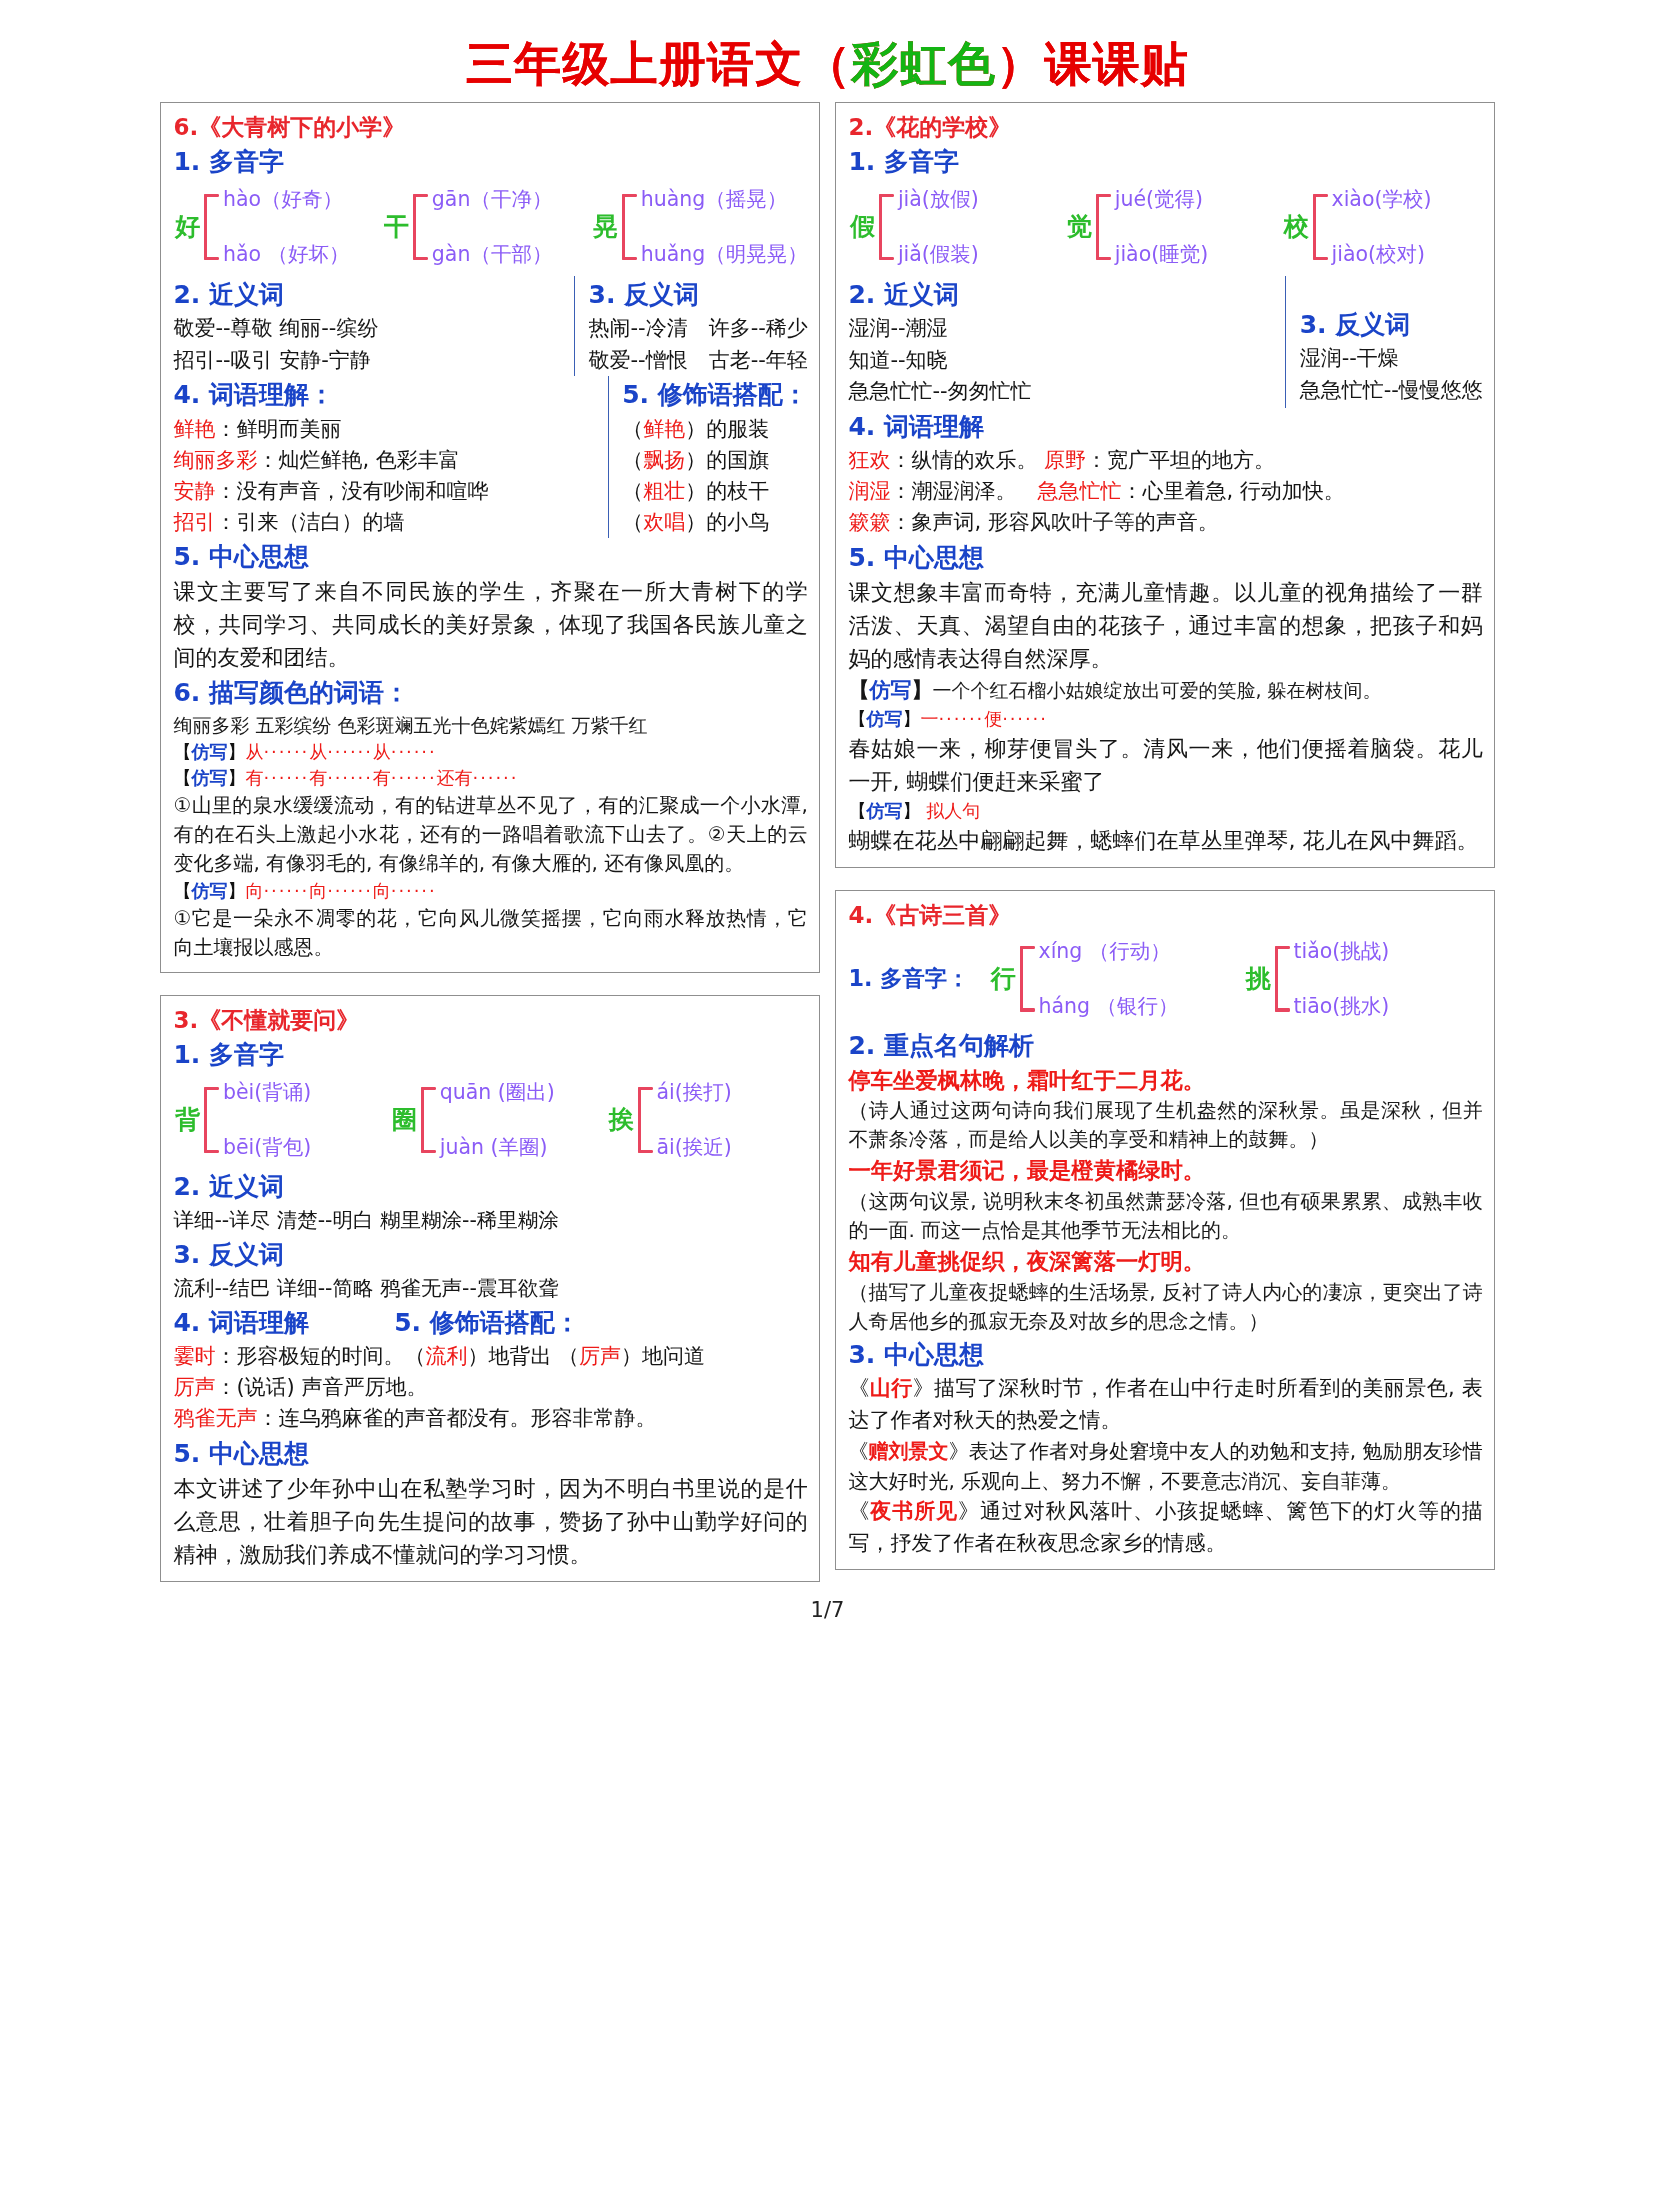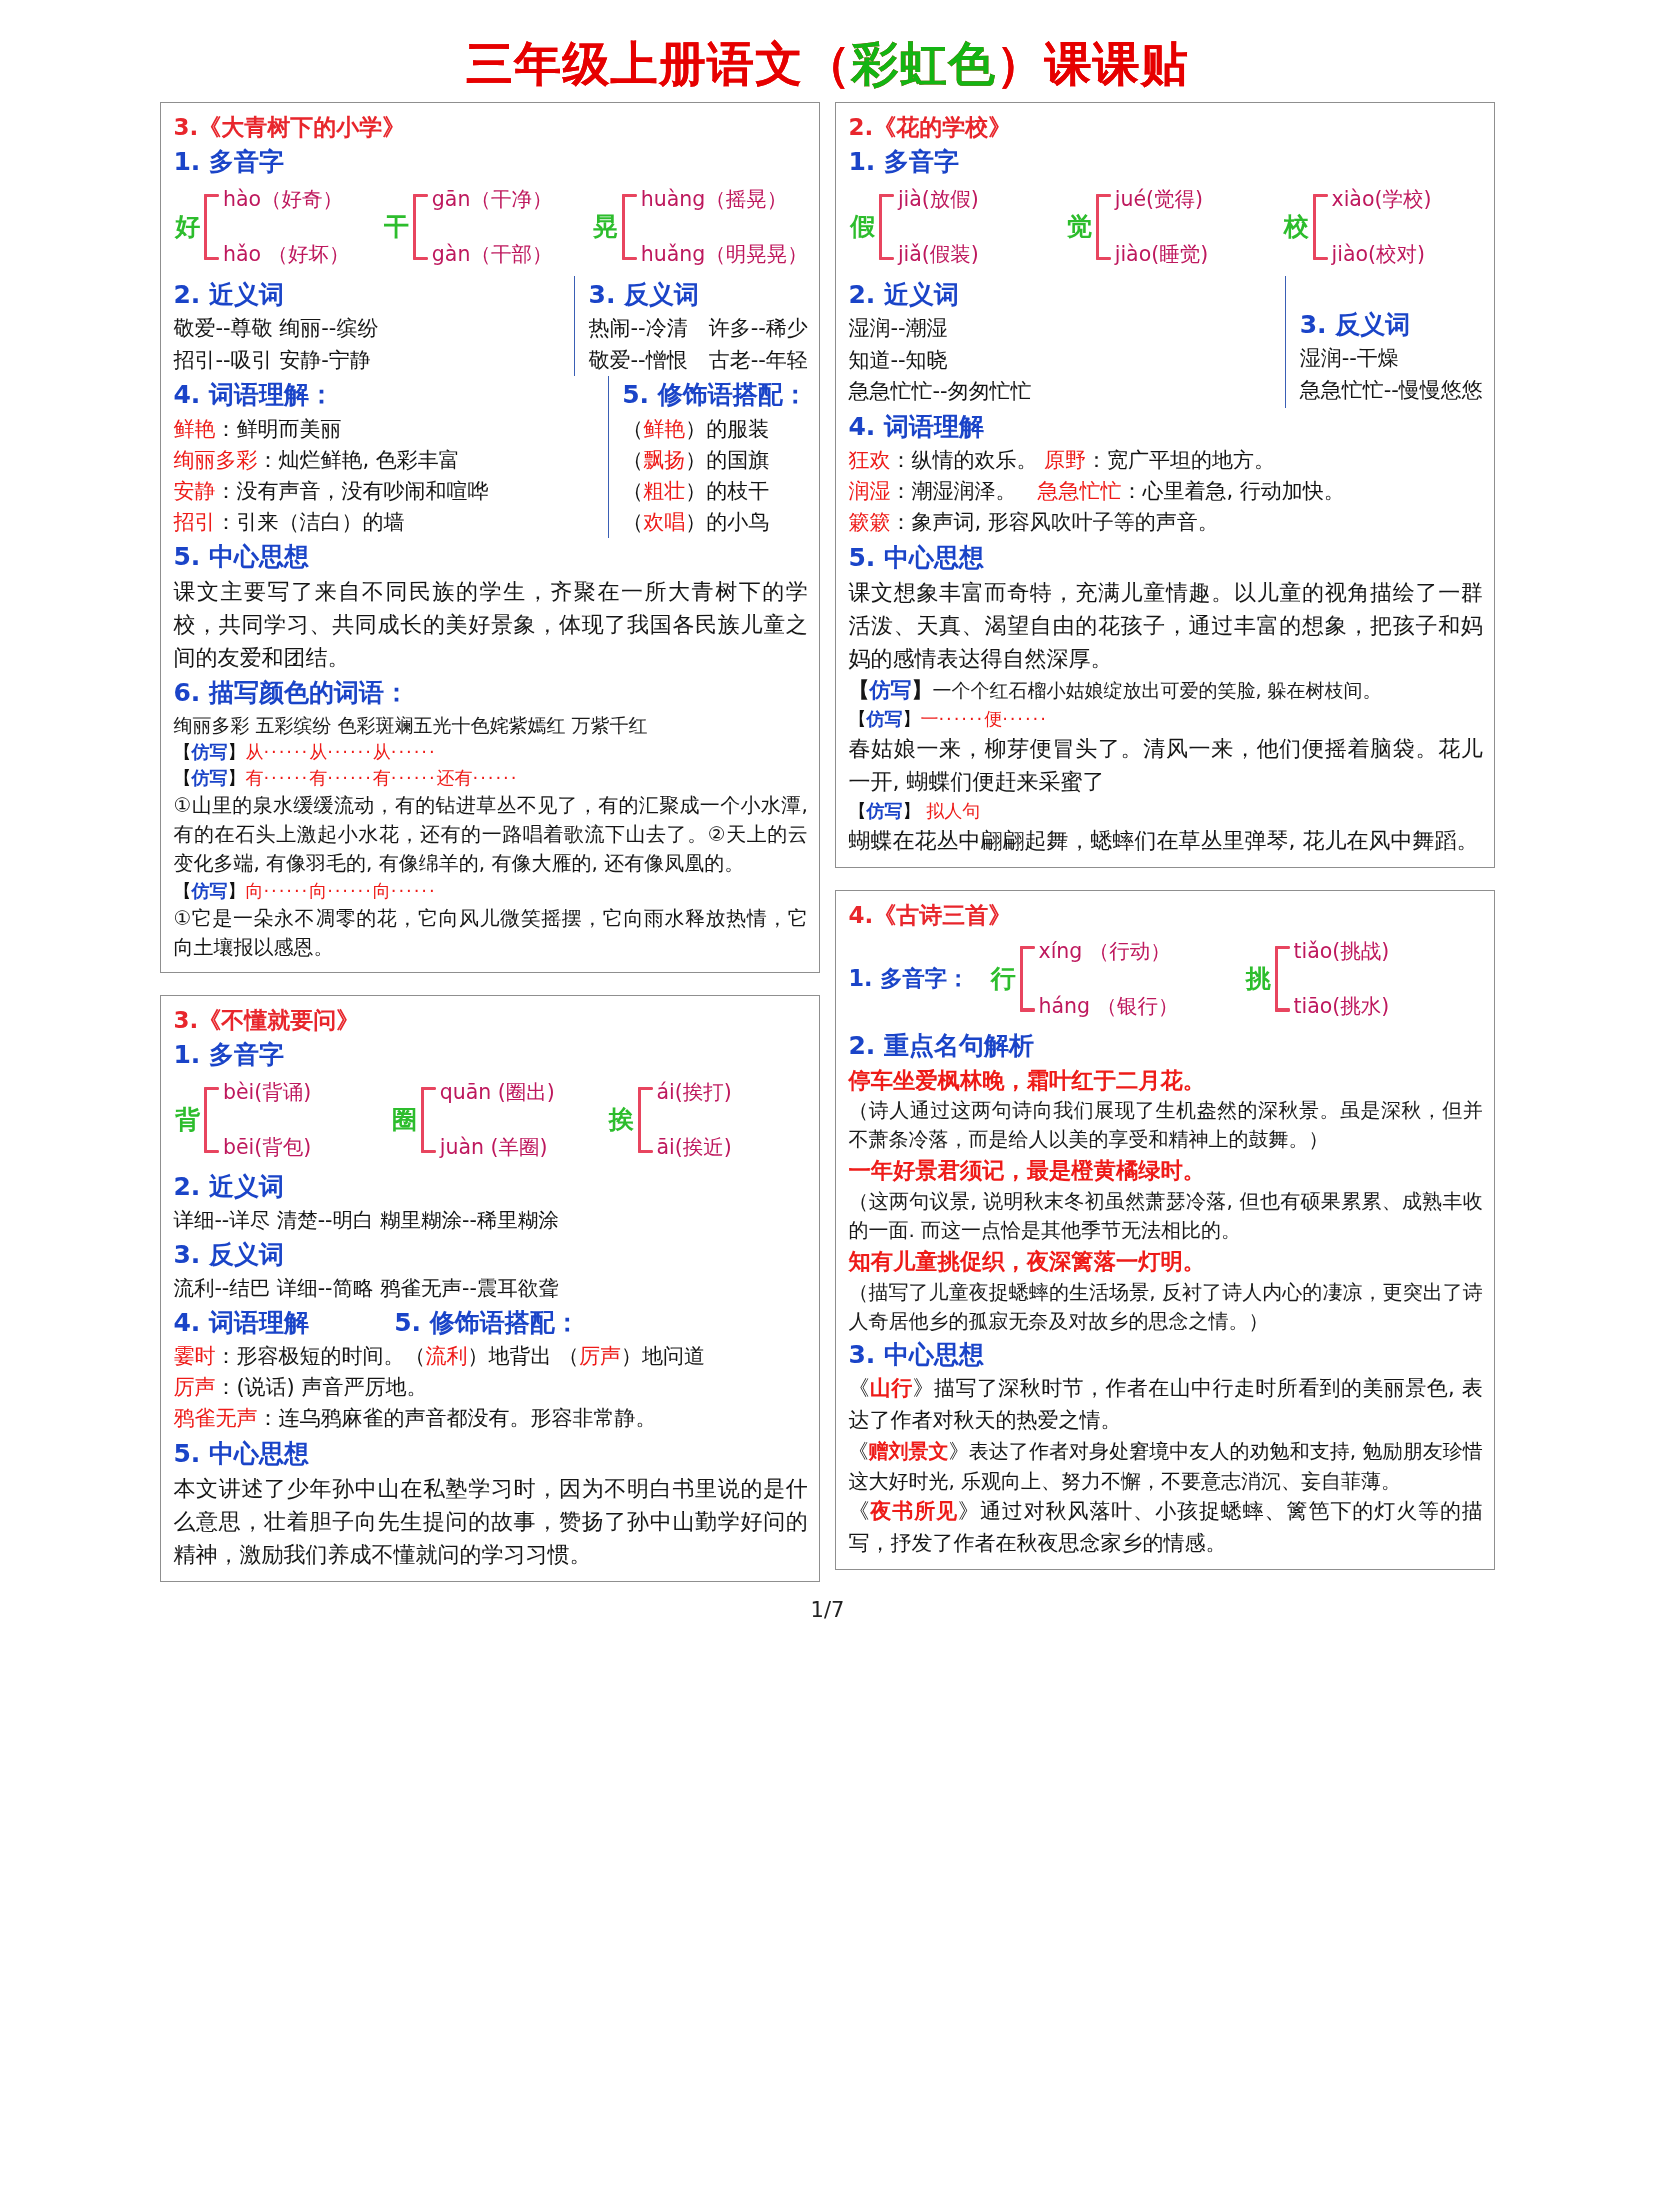"3.《大青树下的小学》" div.lesson-title { text: 3 -> 6 }
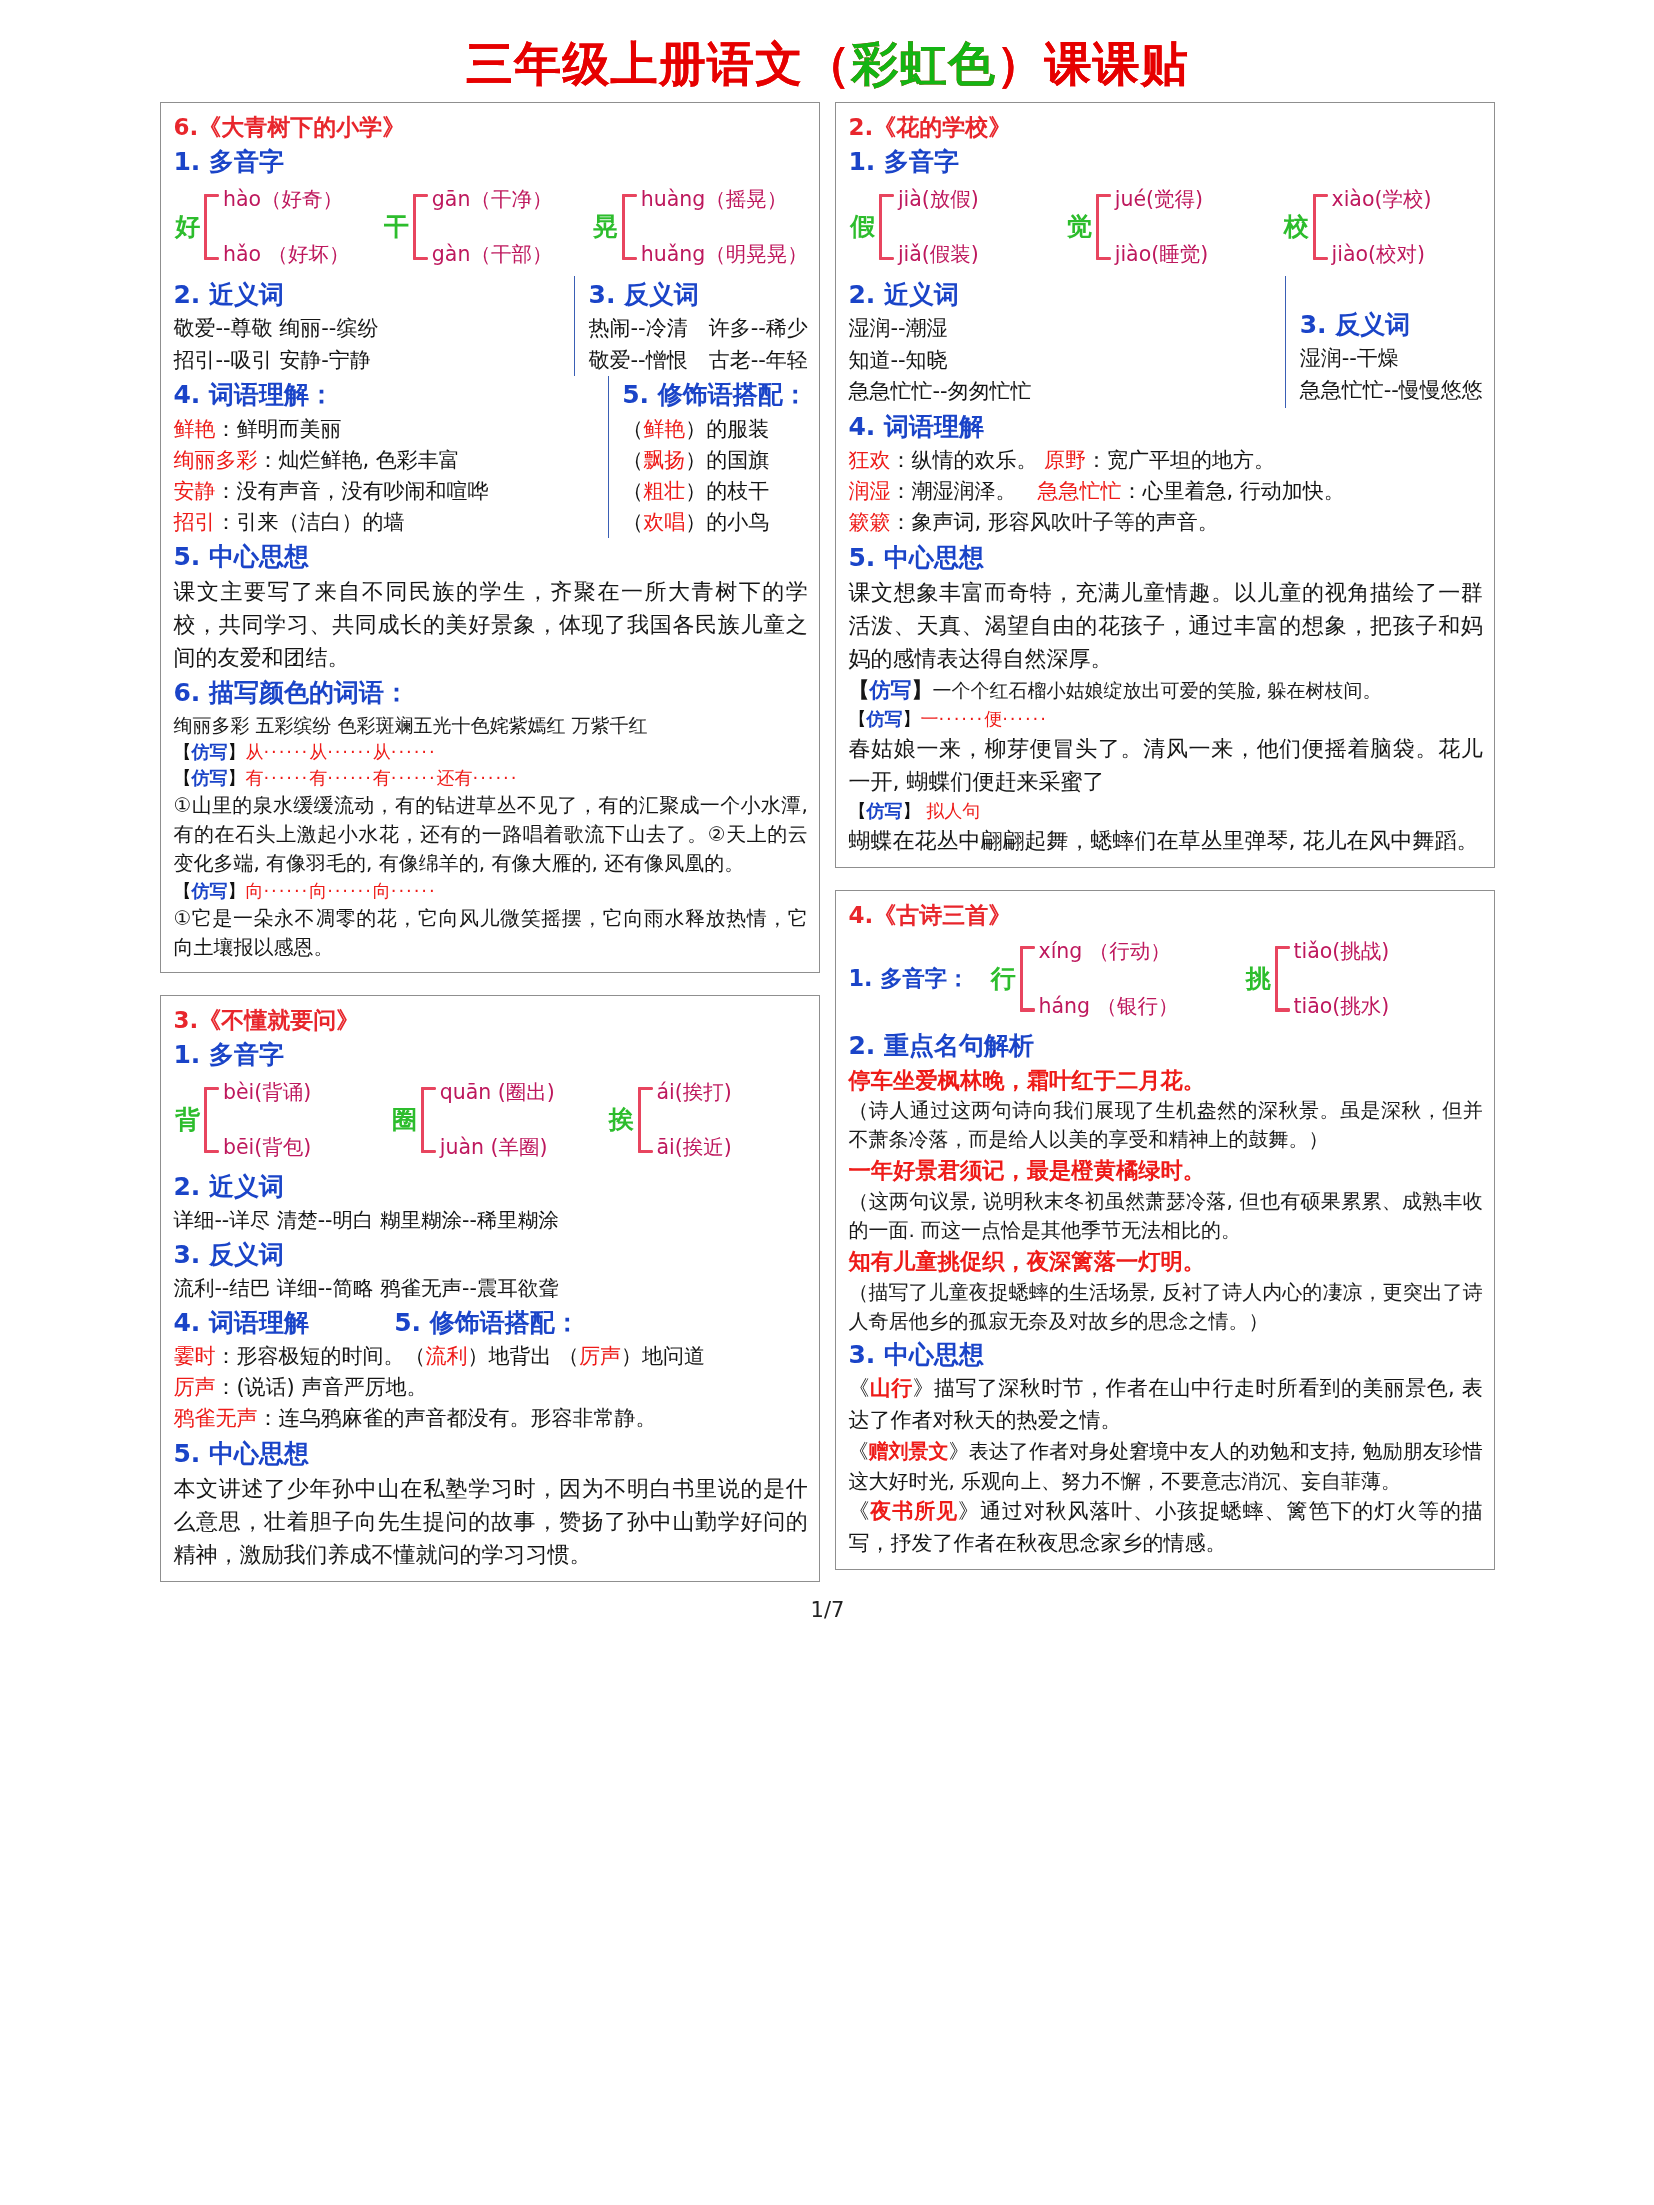"hào（好奇）" .poly .readings { color: #be185d -> #8b5cf6 }
